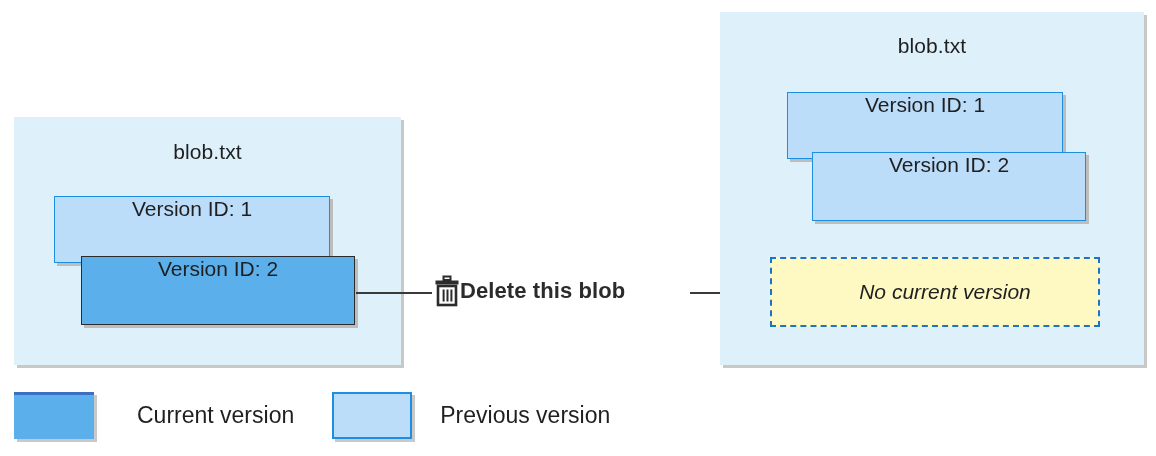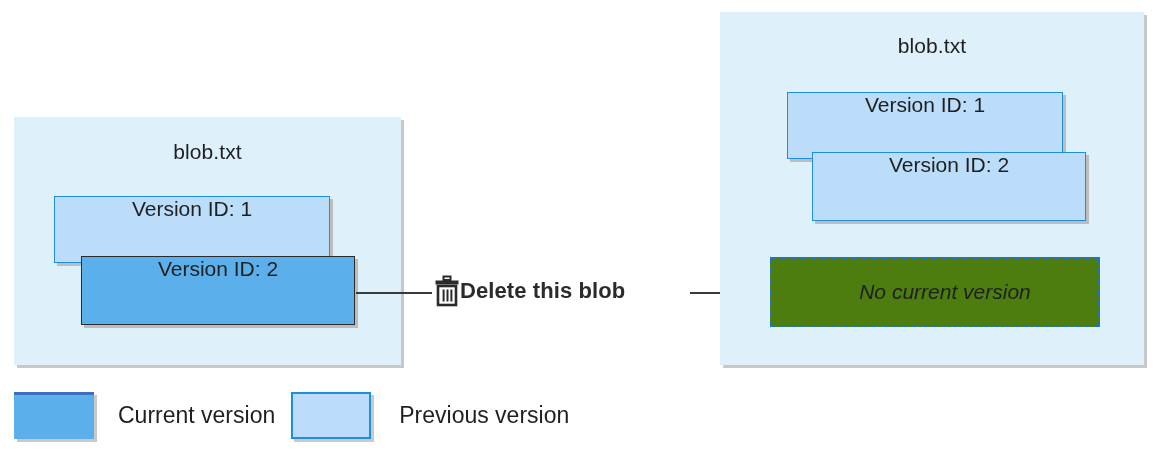"No current version" #no-current-version { background: #4d7c0f -> #fef9c3 }
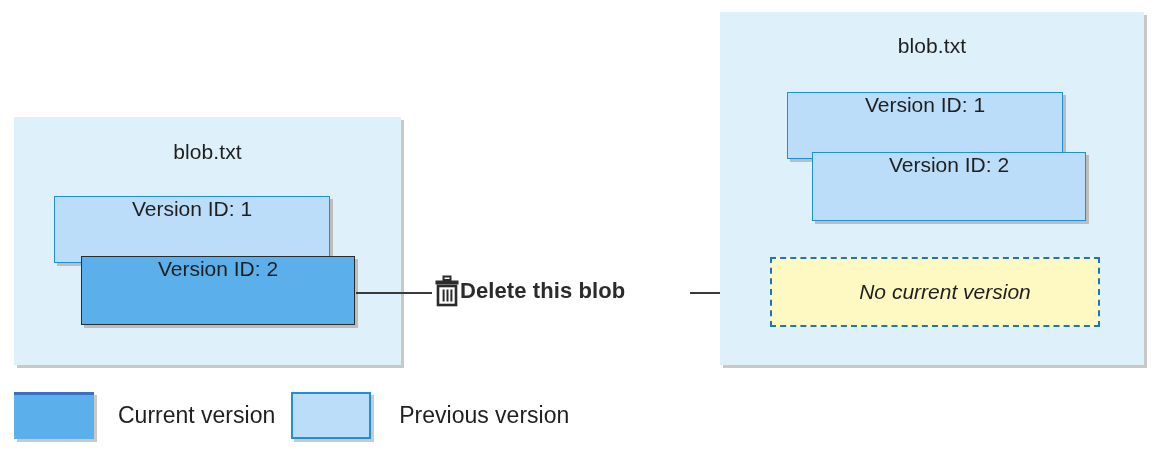"Current version" #legend-item-current .legend-label { margin-left: 24px -> 43px }
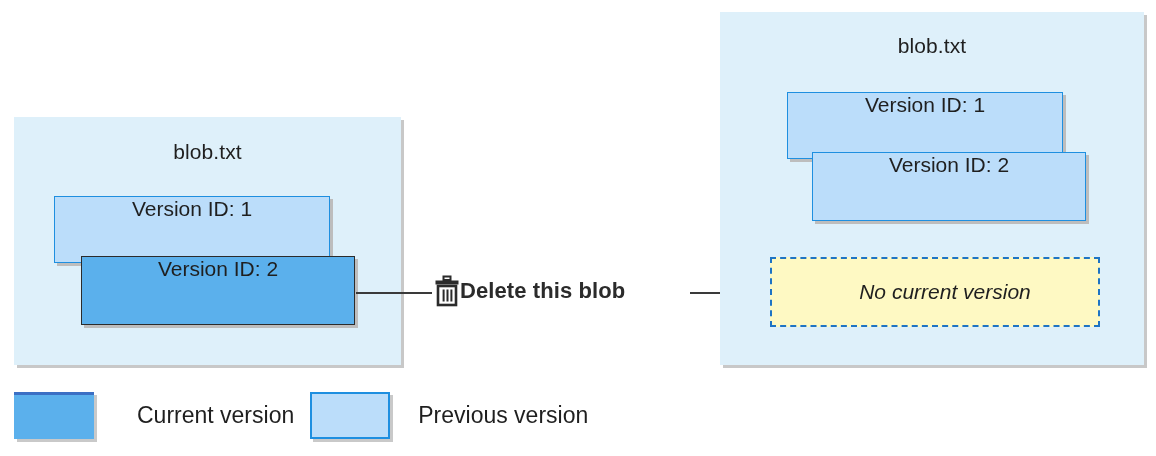"Previous version" #legend-item-previous { margin-left: 16px -> 38px }
